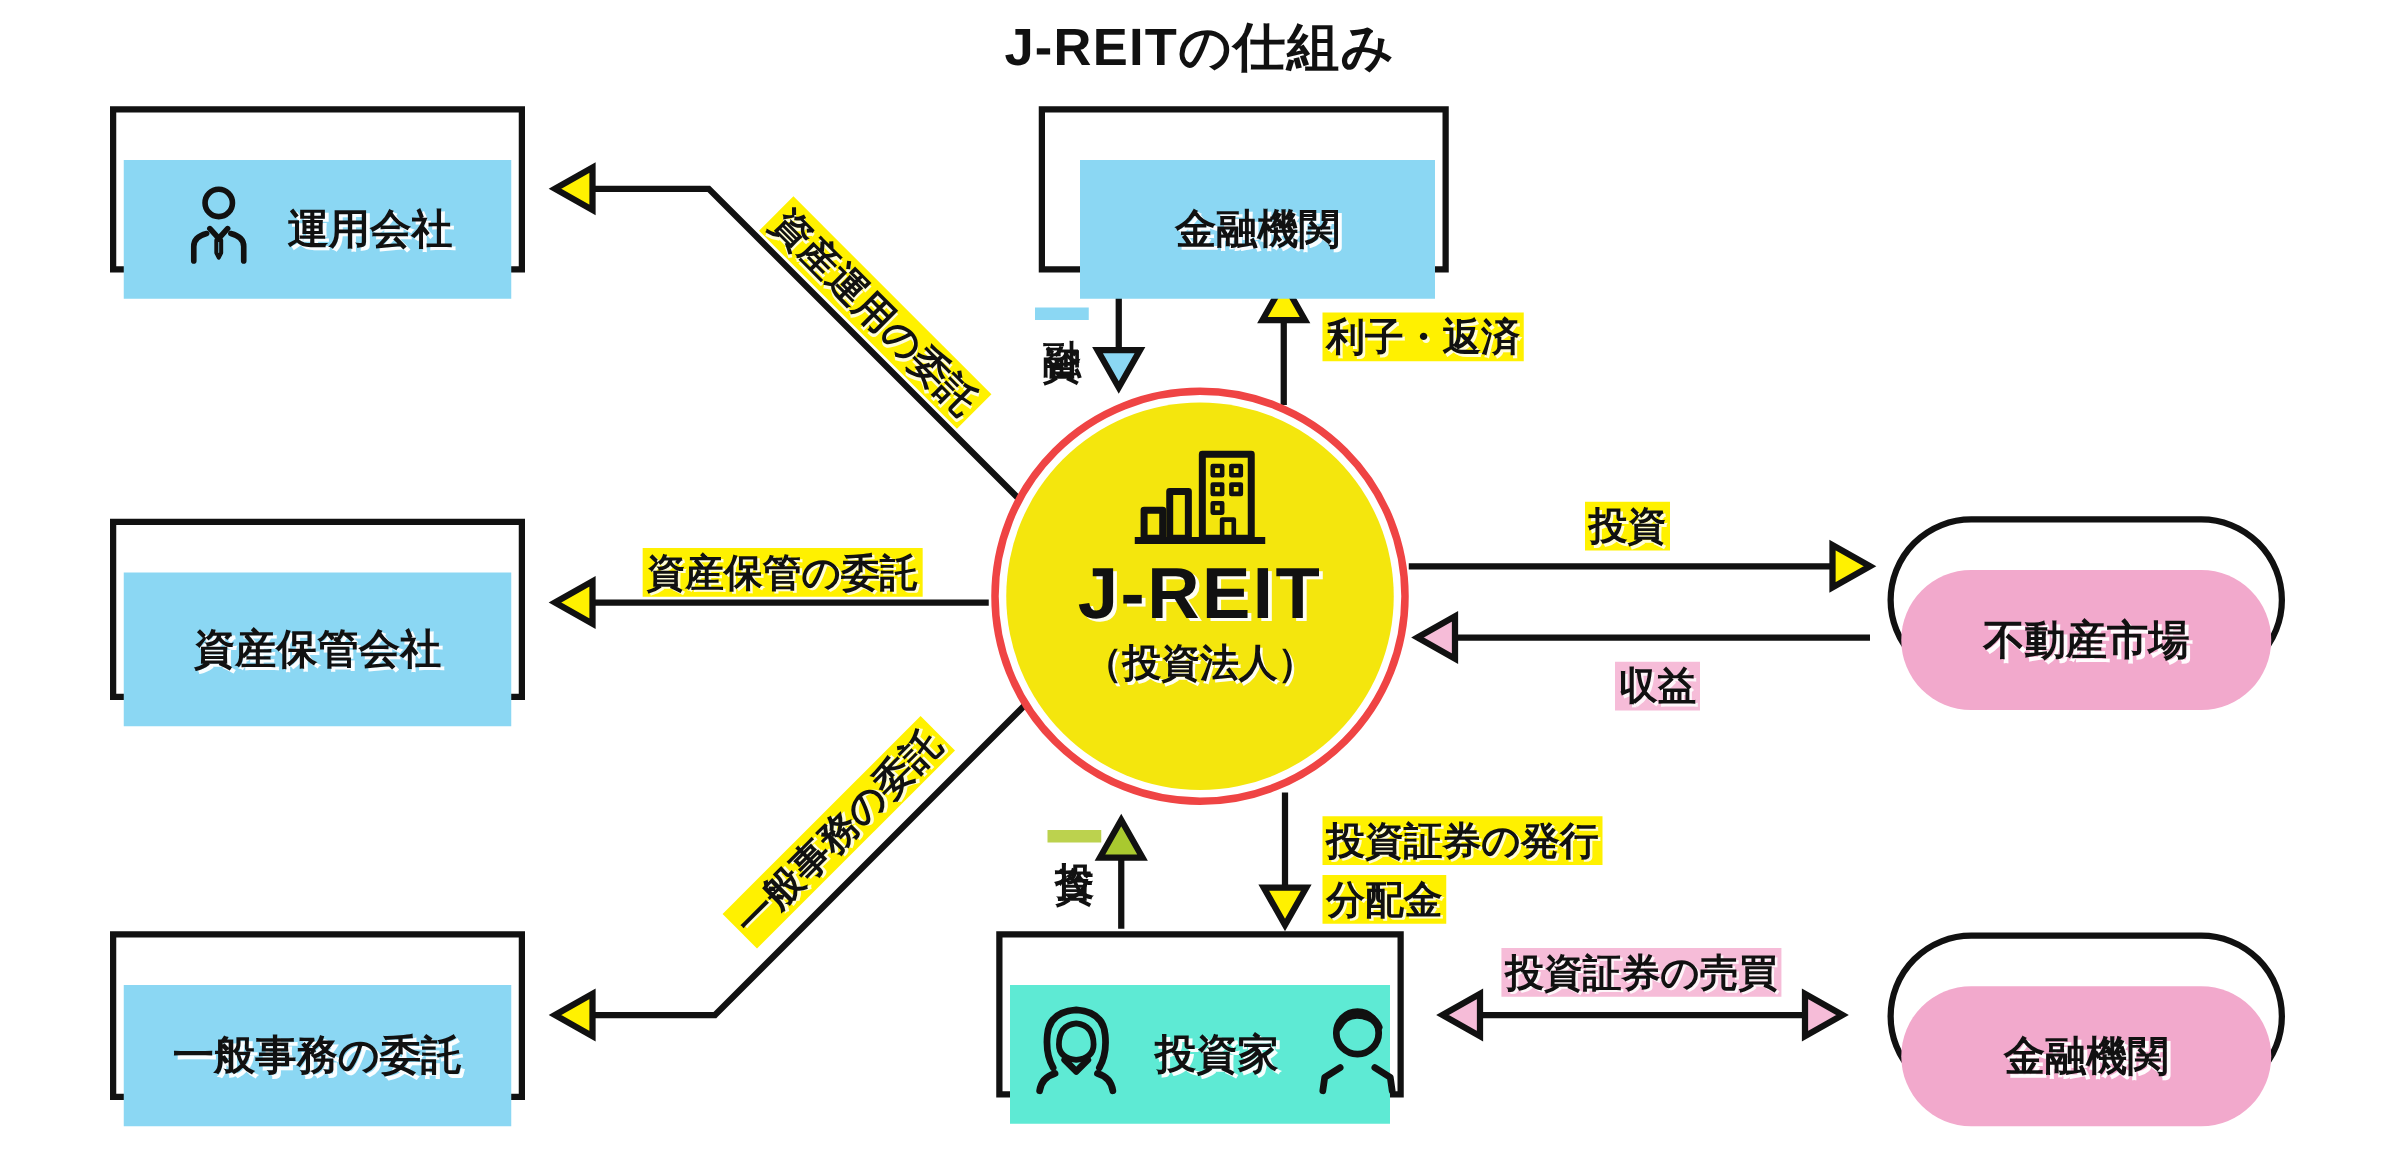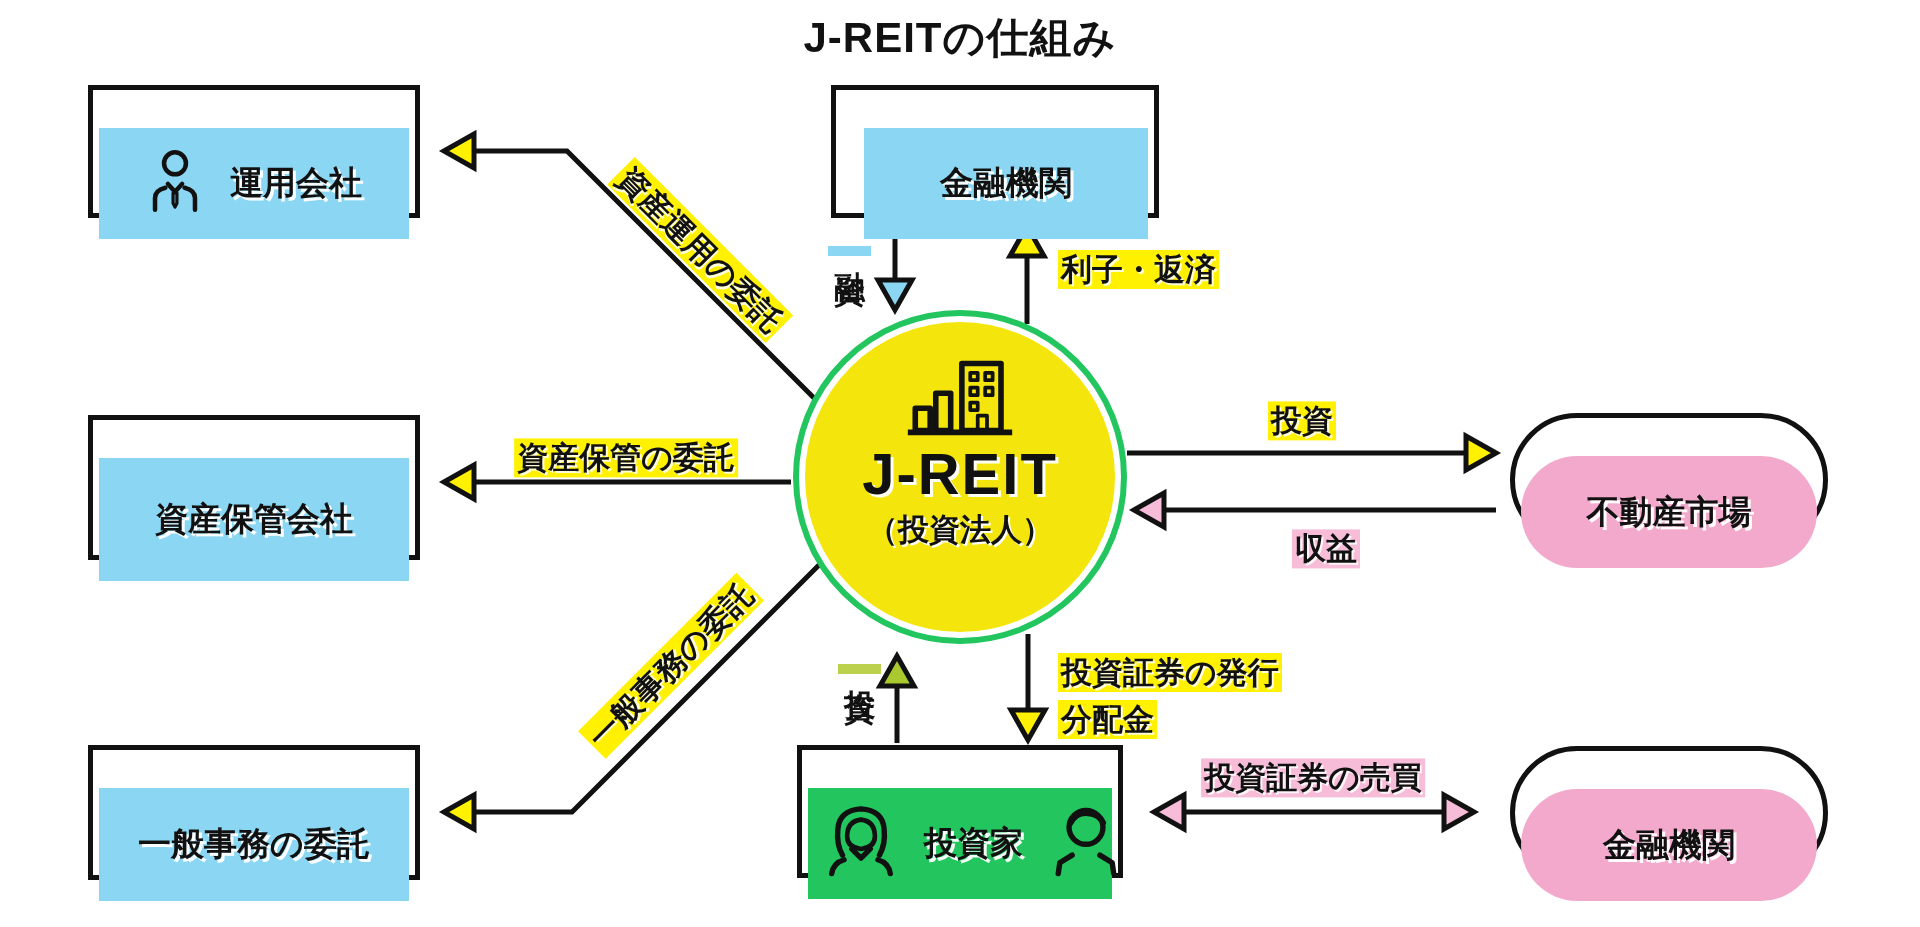"J-REIT" .center-circle { border: 6px solid #22c55e -> 6px solid #ef4444 }
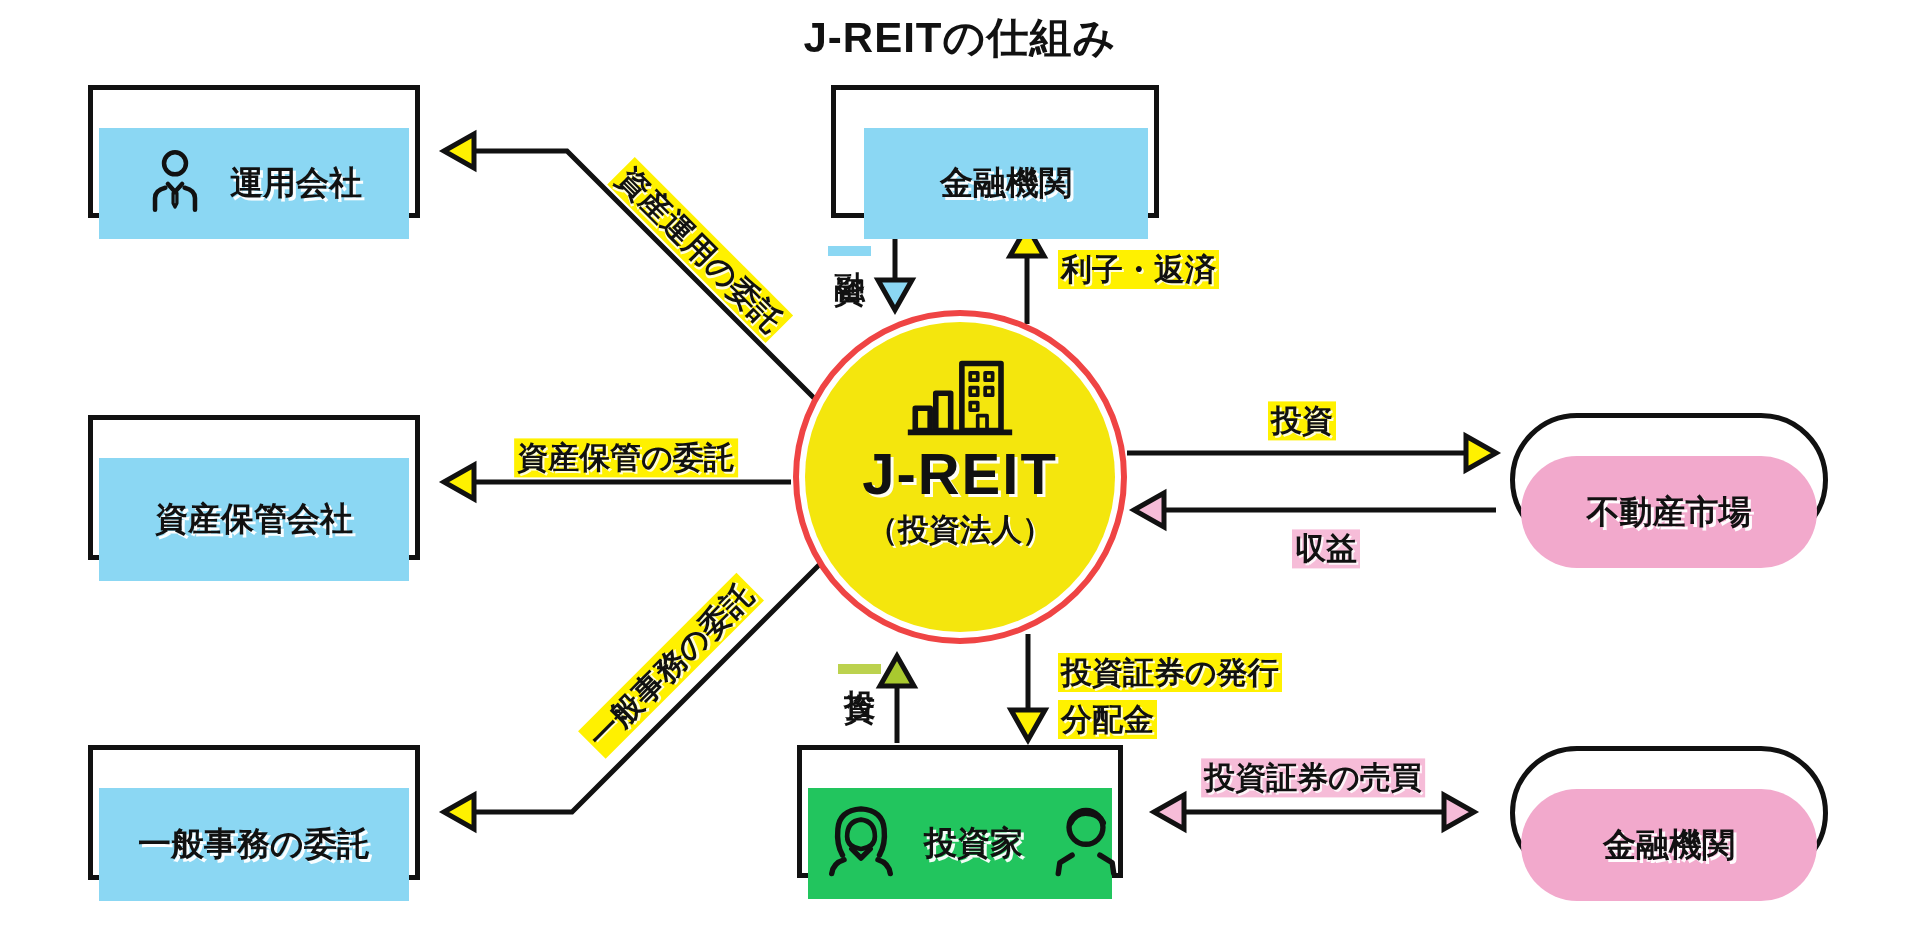"投資家" .box-green .node-fill { background: #22c55e -> #5eead4 }
